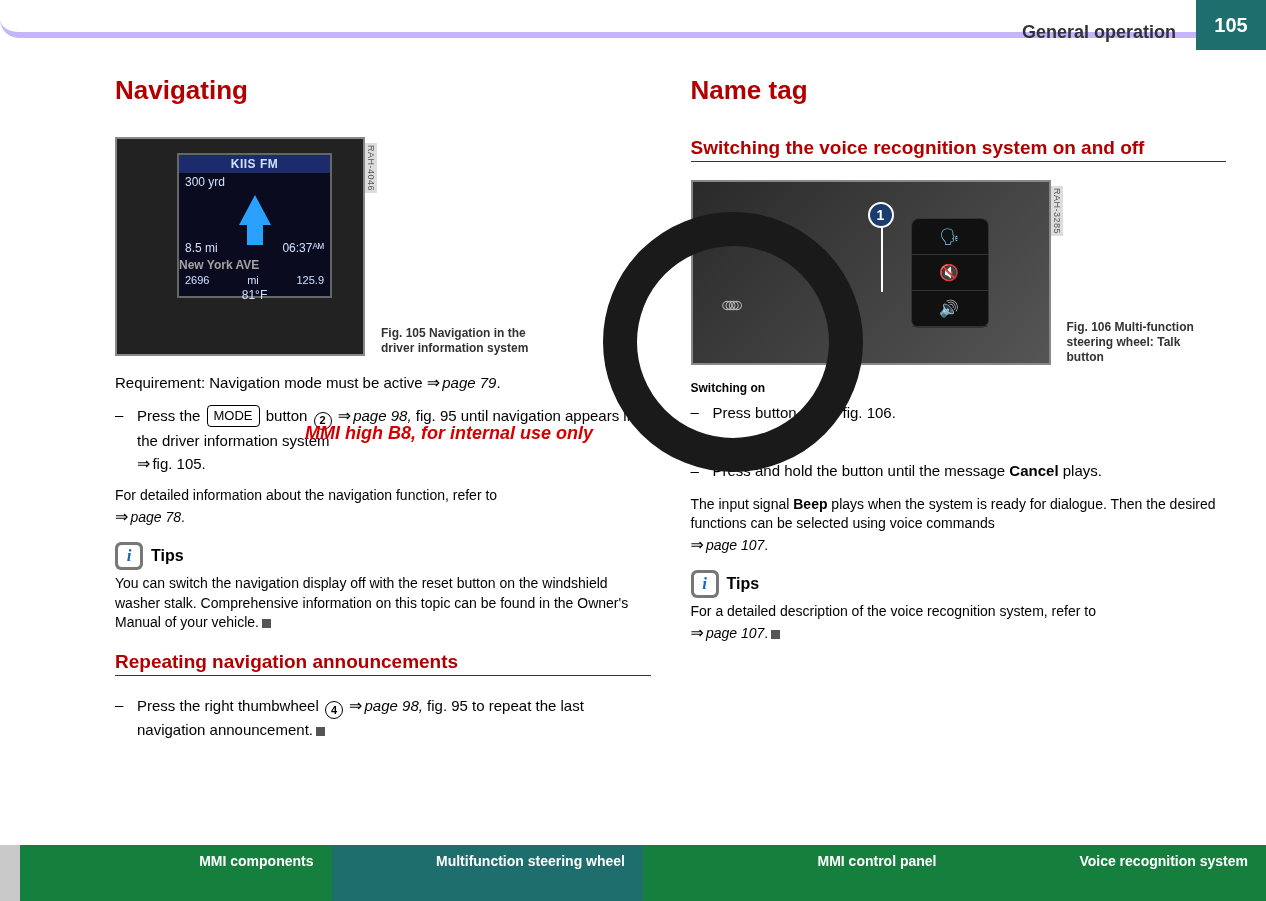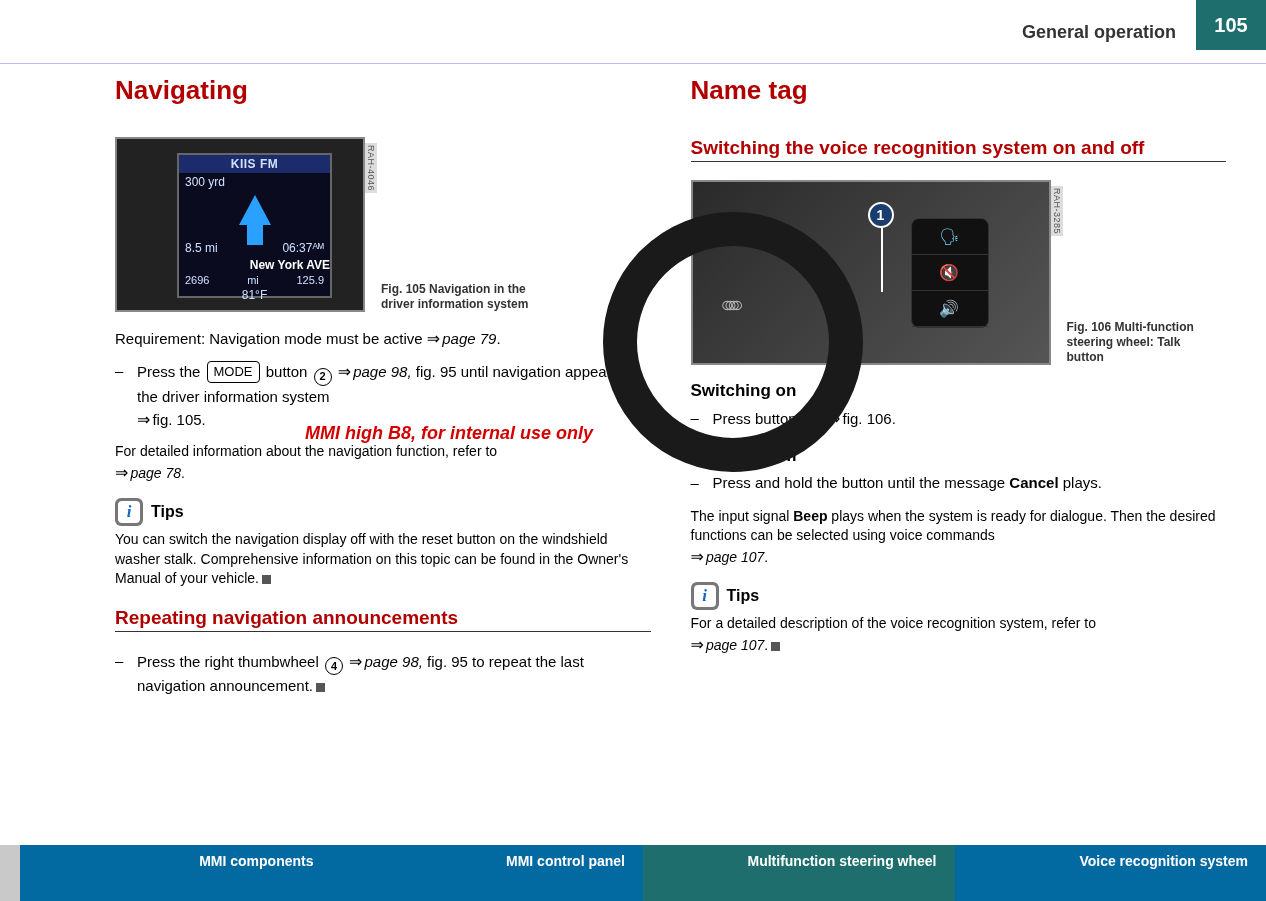"General operation" .topbar { border-bottom: 1px solid #c4b5fd -> 6px solid #c4b5fd; border-radius: none -> 24px; height: 64px -> 38px }
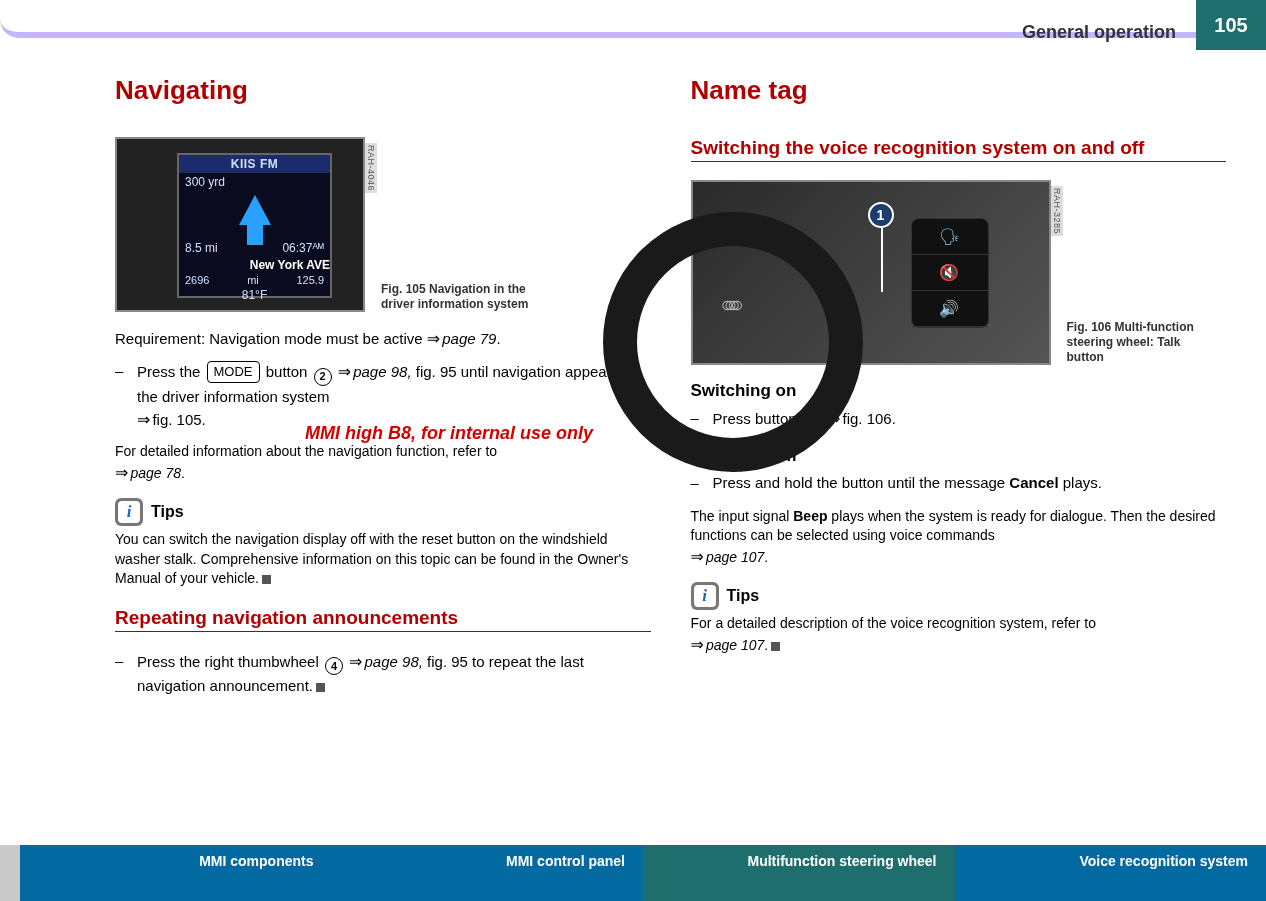"KIIS FM" .fig105 { height: 175px -> 219px }
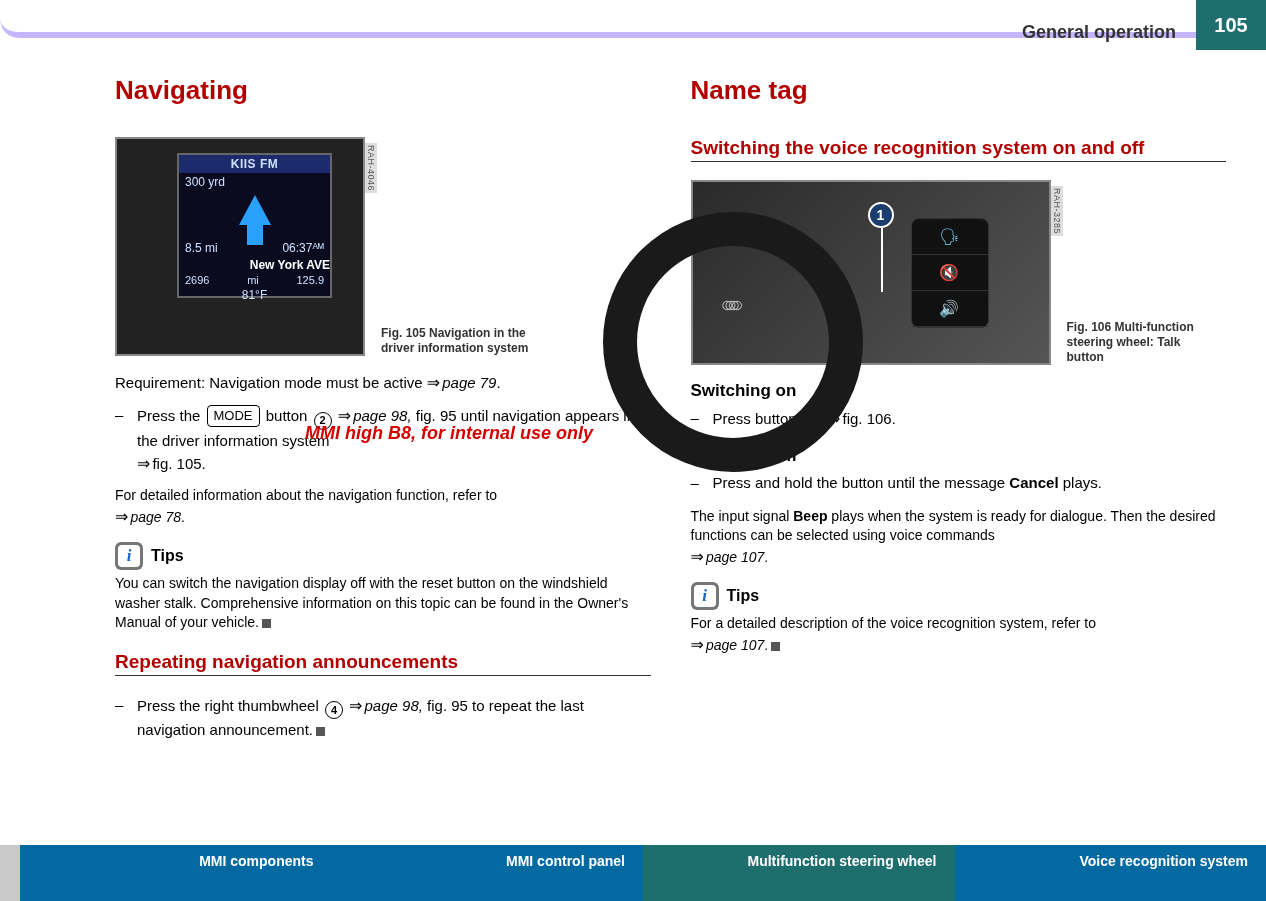"New York AVE" .nav-city { color: #ffffff -> #a3a3a3; text-align: right -> left }
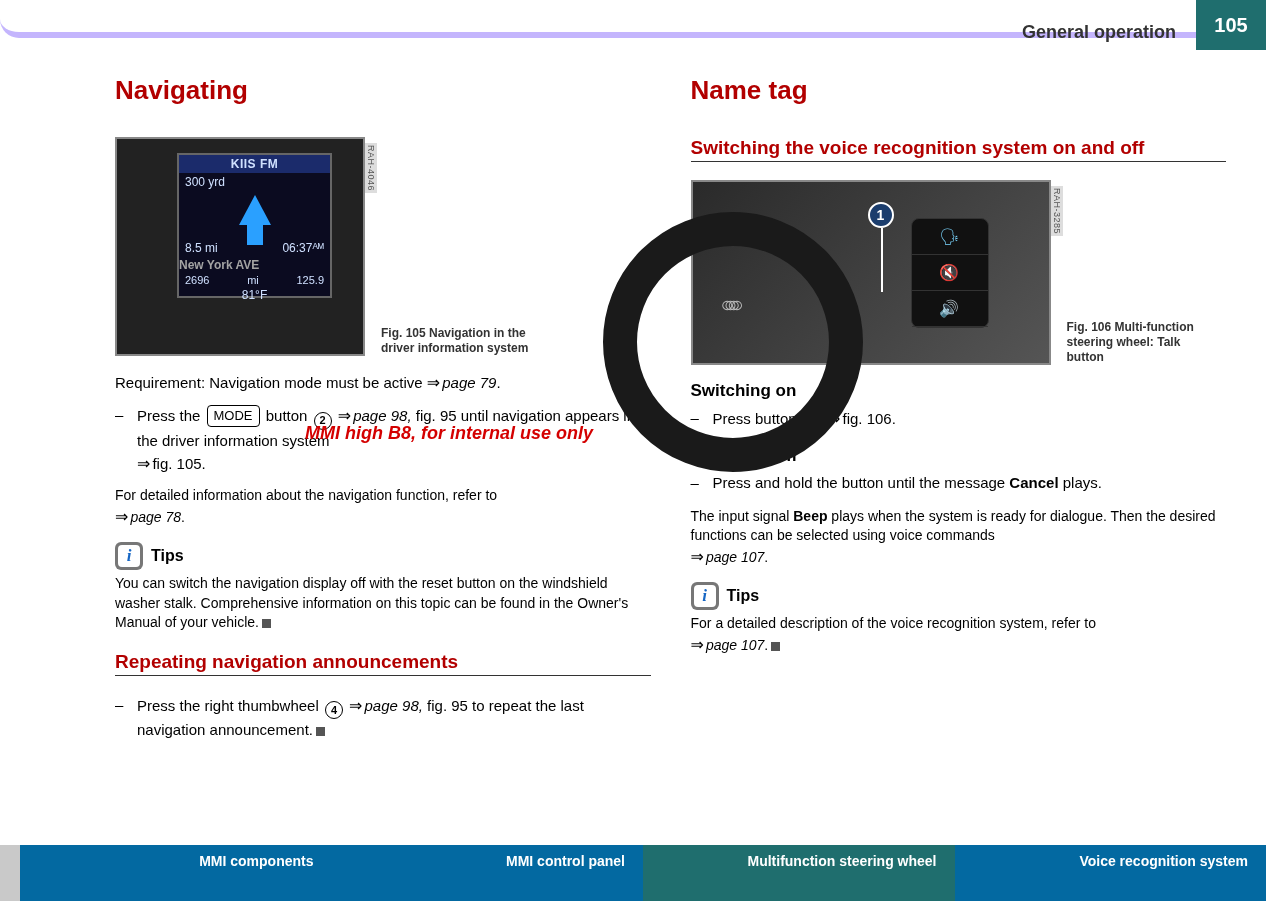"Switching on" h3.sub { font-size: 17px -> 12px }
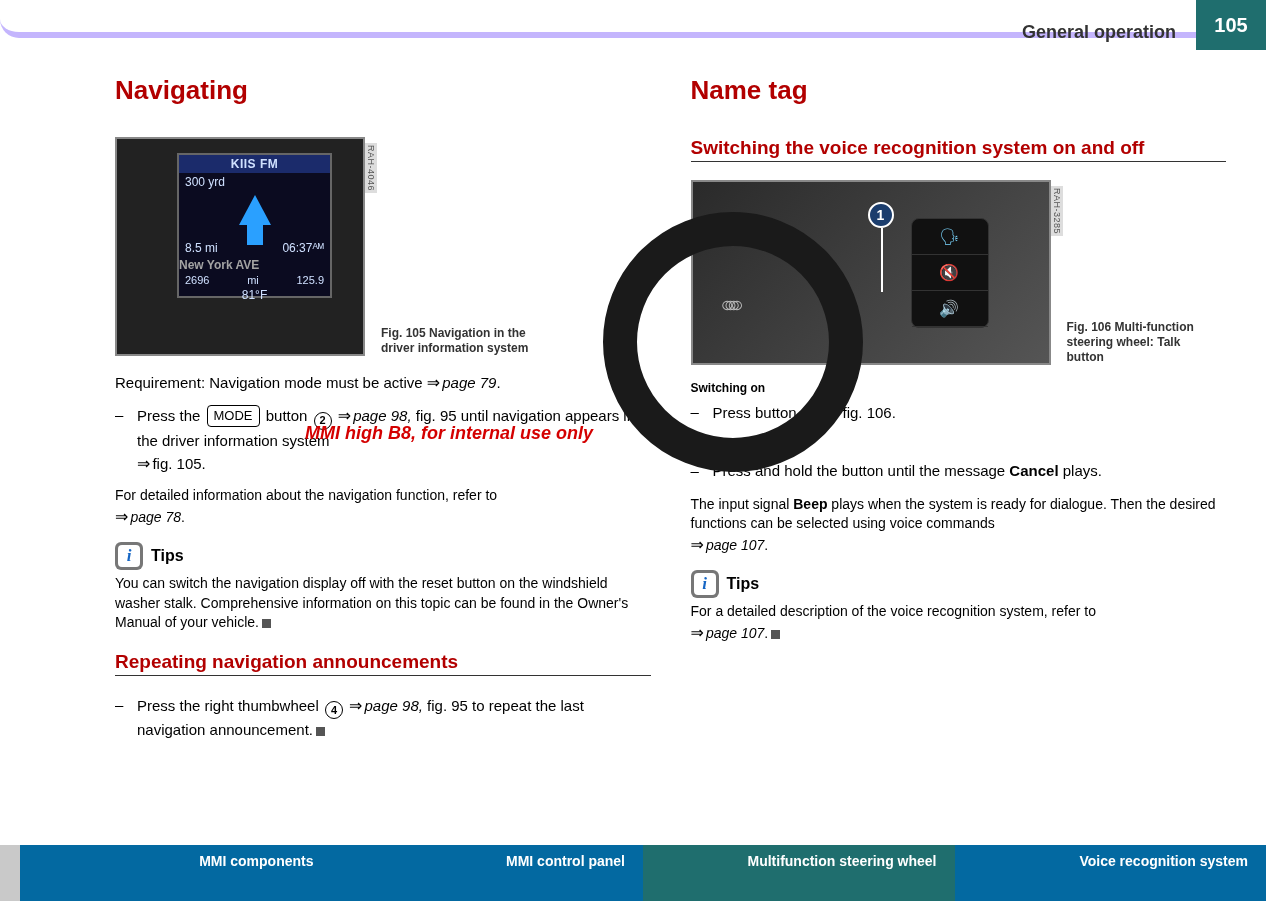"MMI components" .footer-tab { background: #0369a1 -> #15803d }
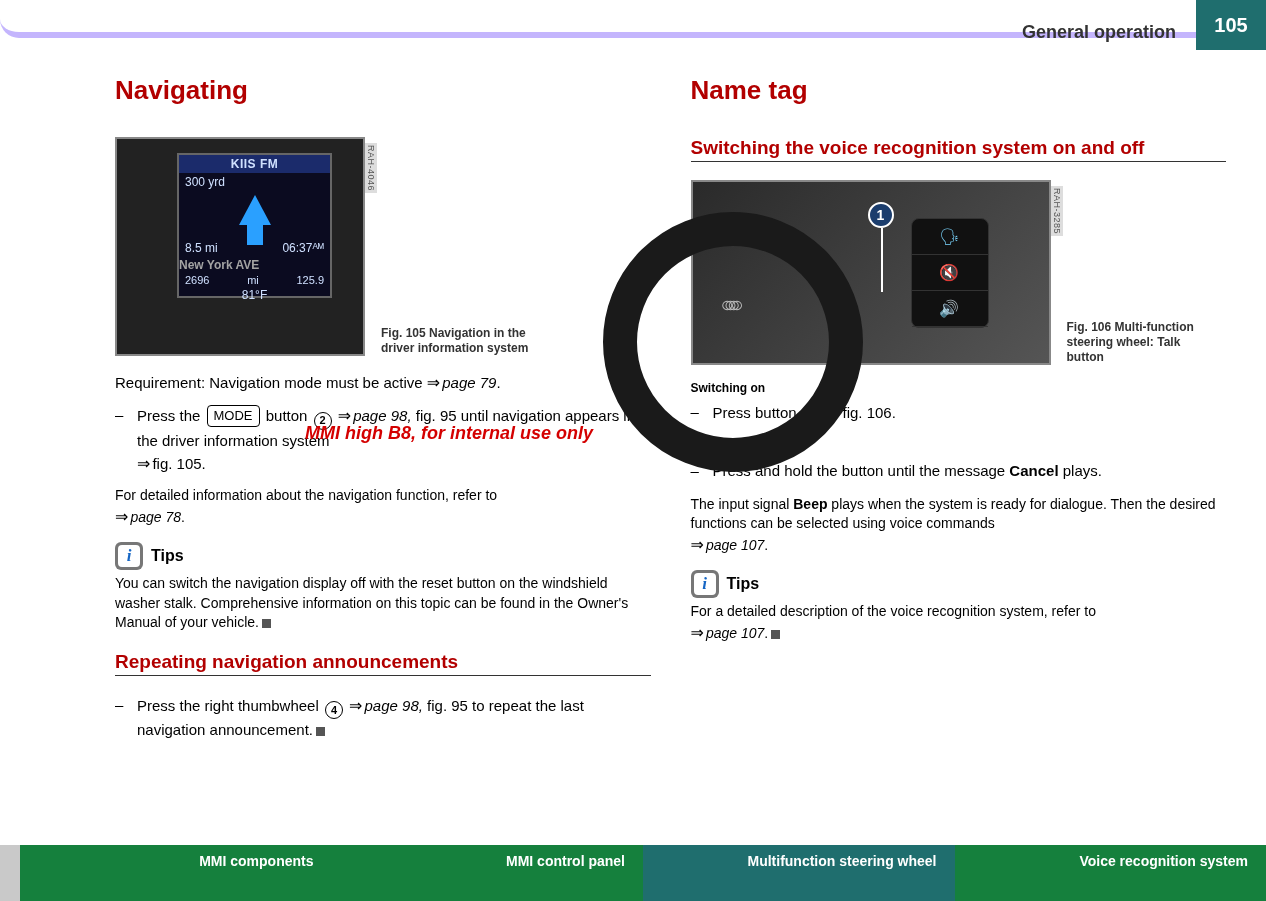"MMI control panel" div.footer-tab { order: before "Multifunction steering wheel" -> after "Multifunction steering wheel" }
